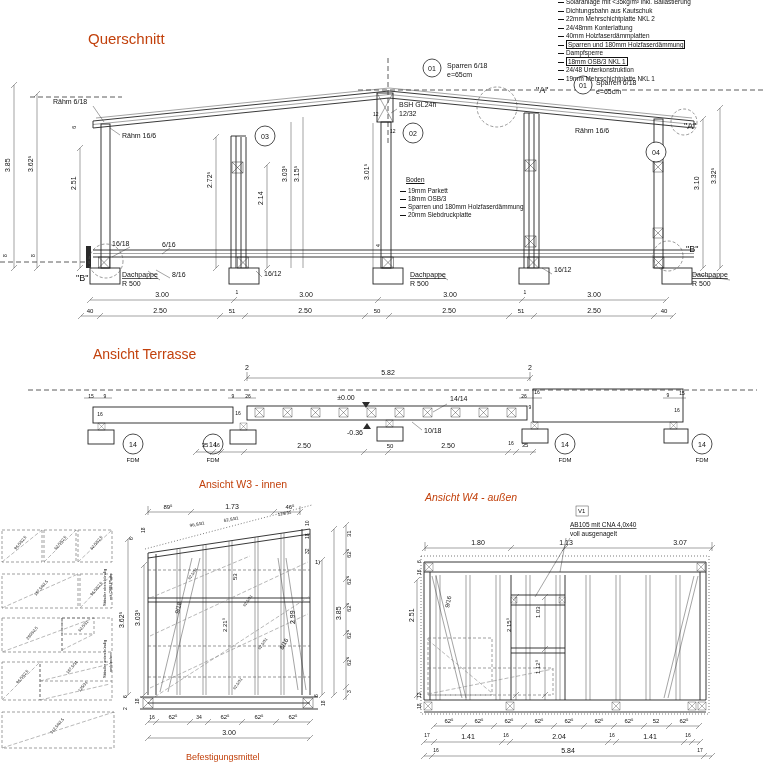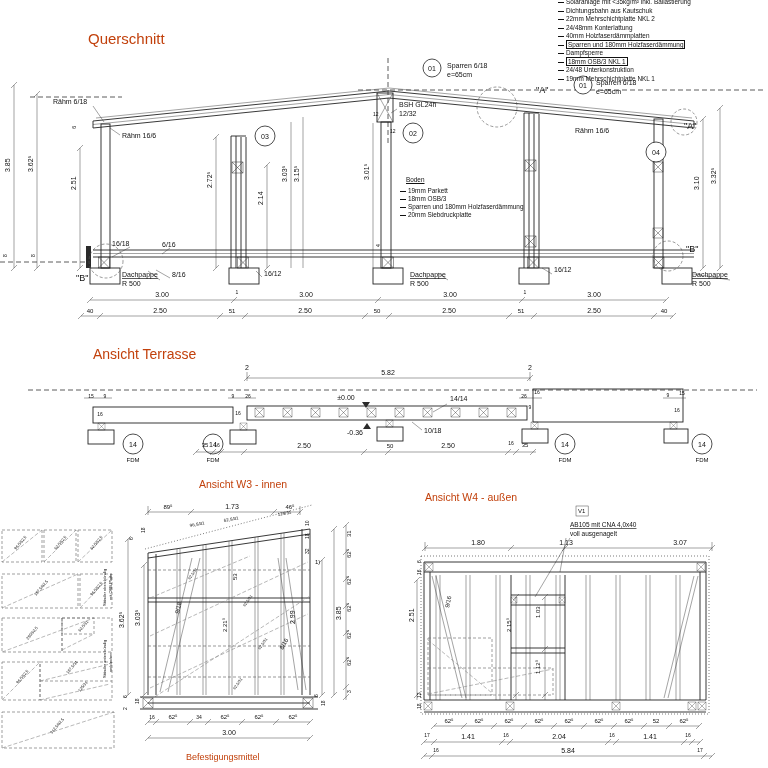"Ansicht W4 - außen" #t-w4 { font-style: none -> italic }
